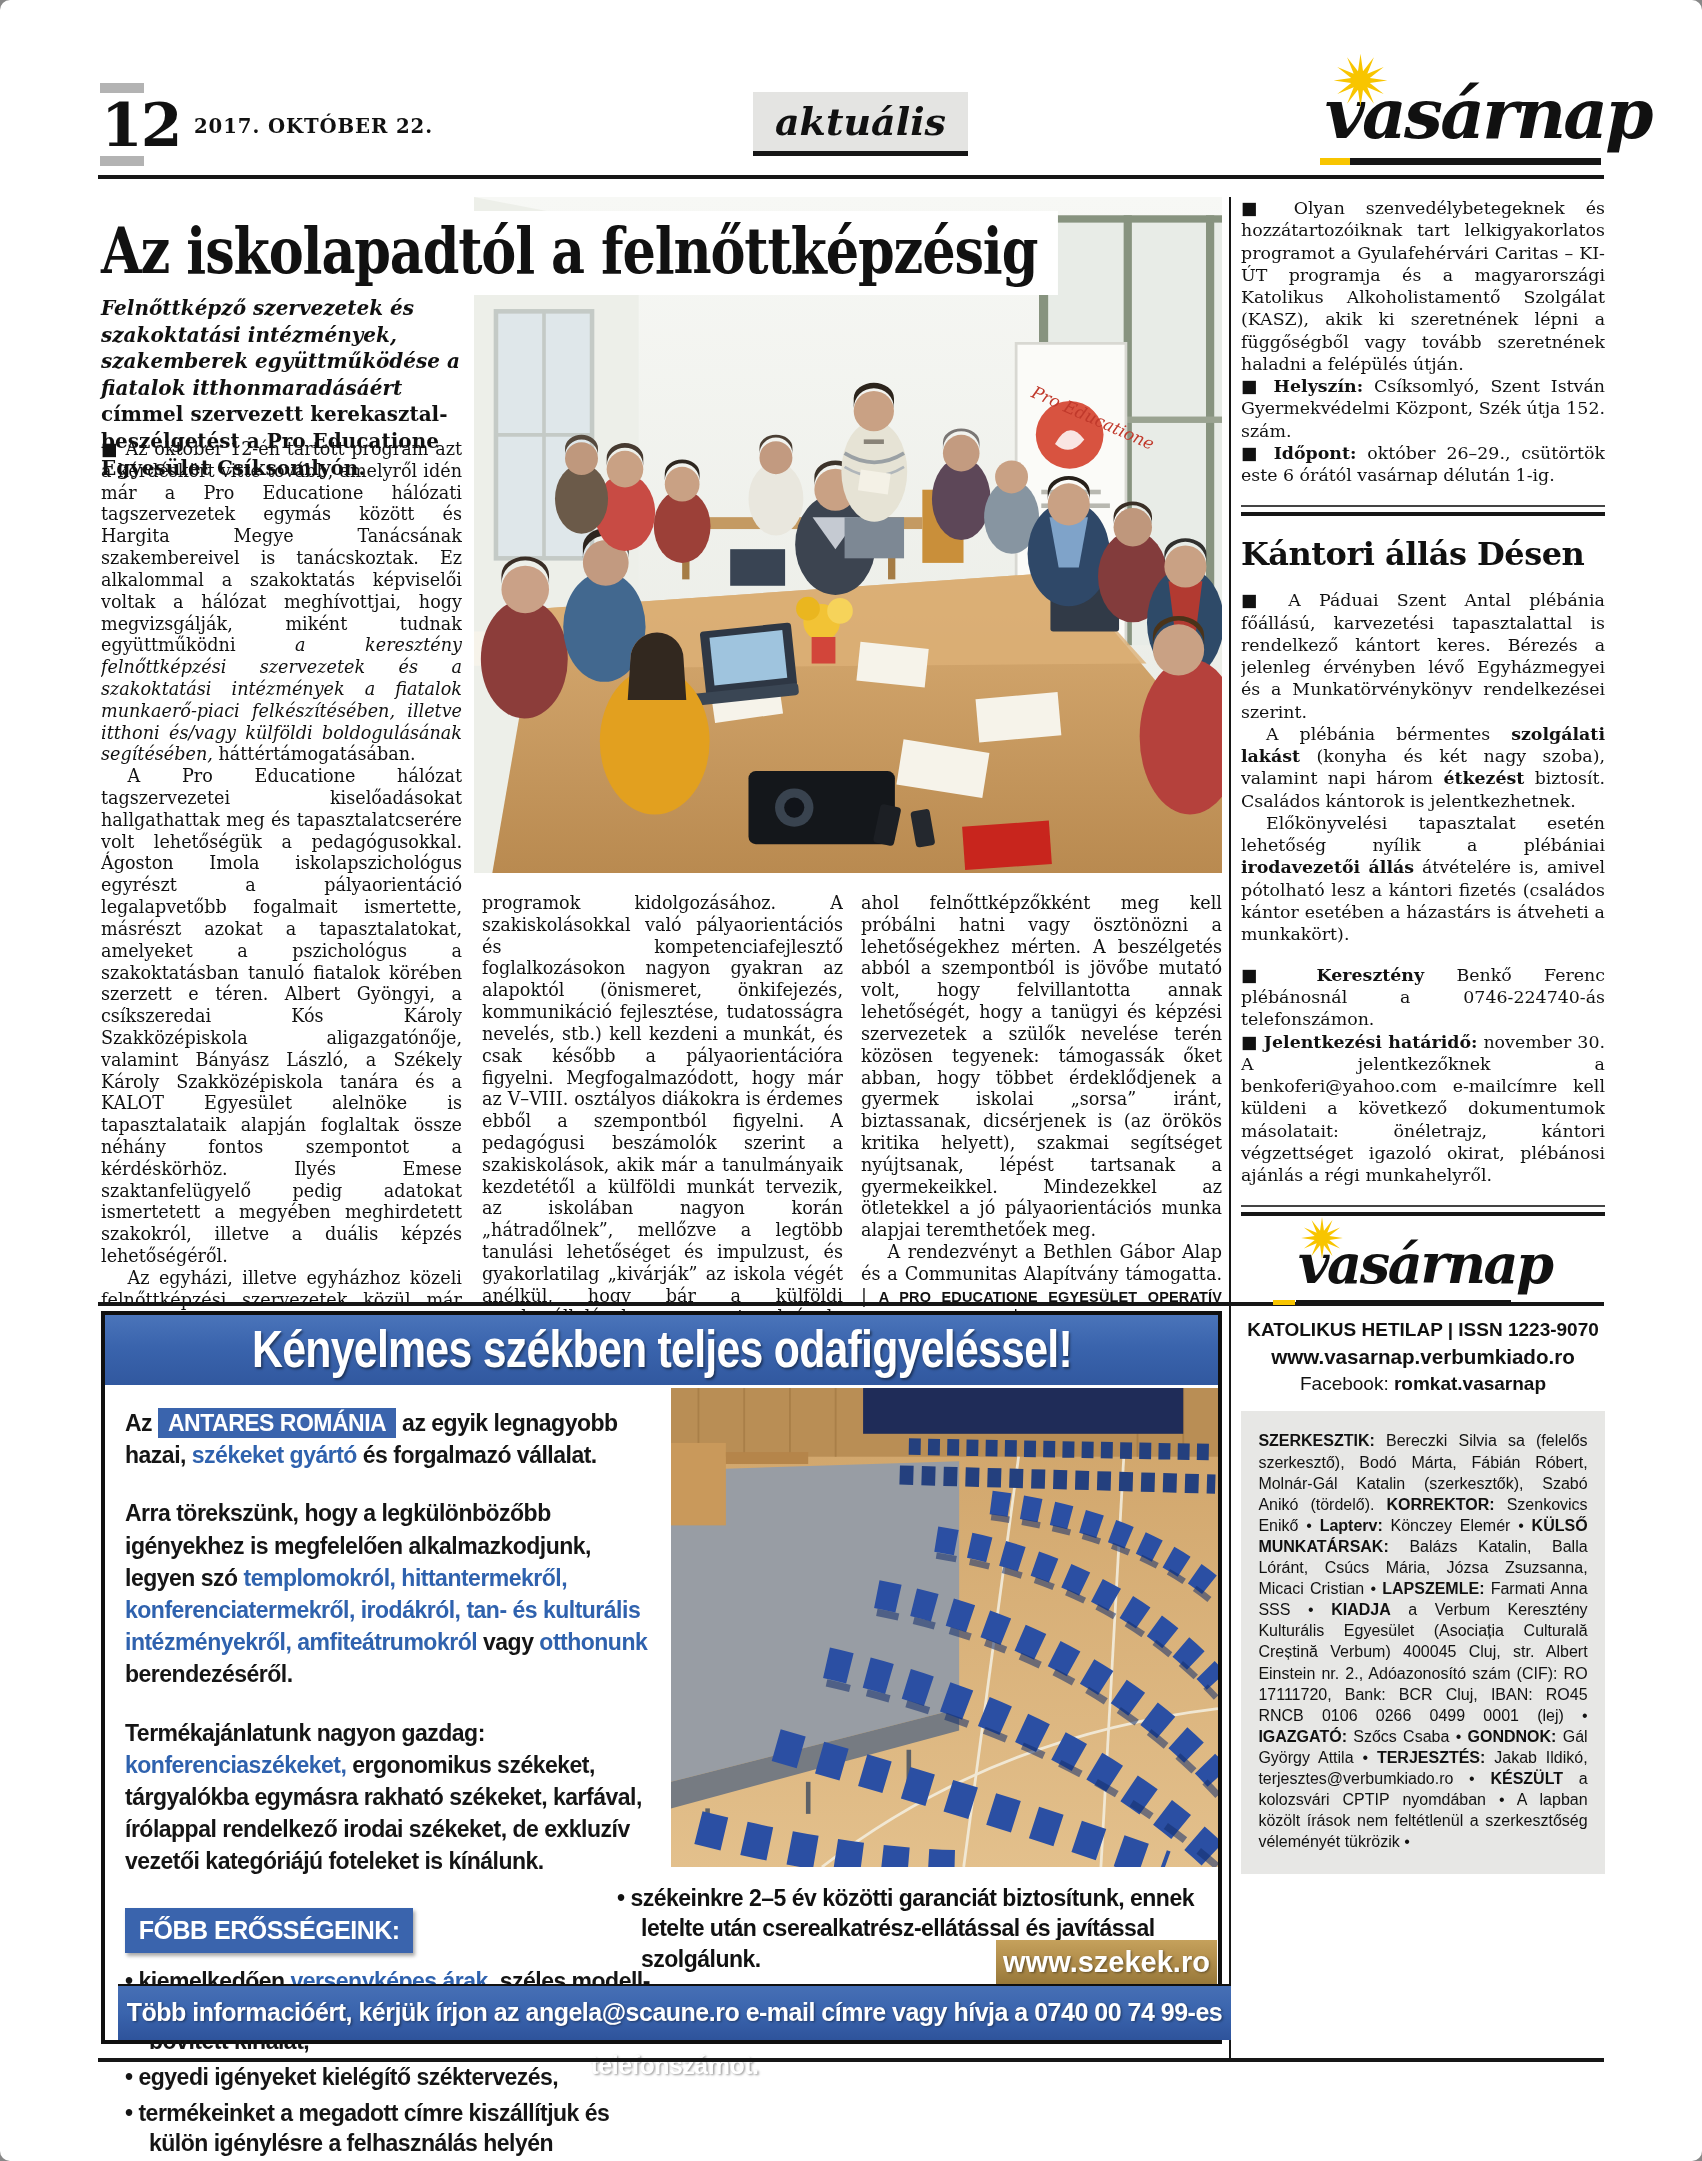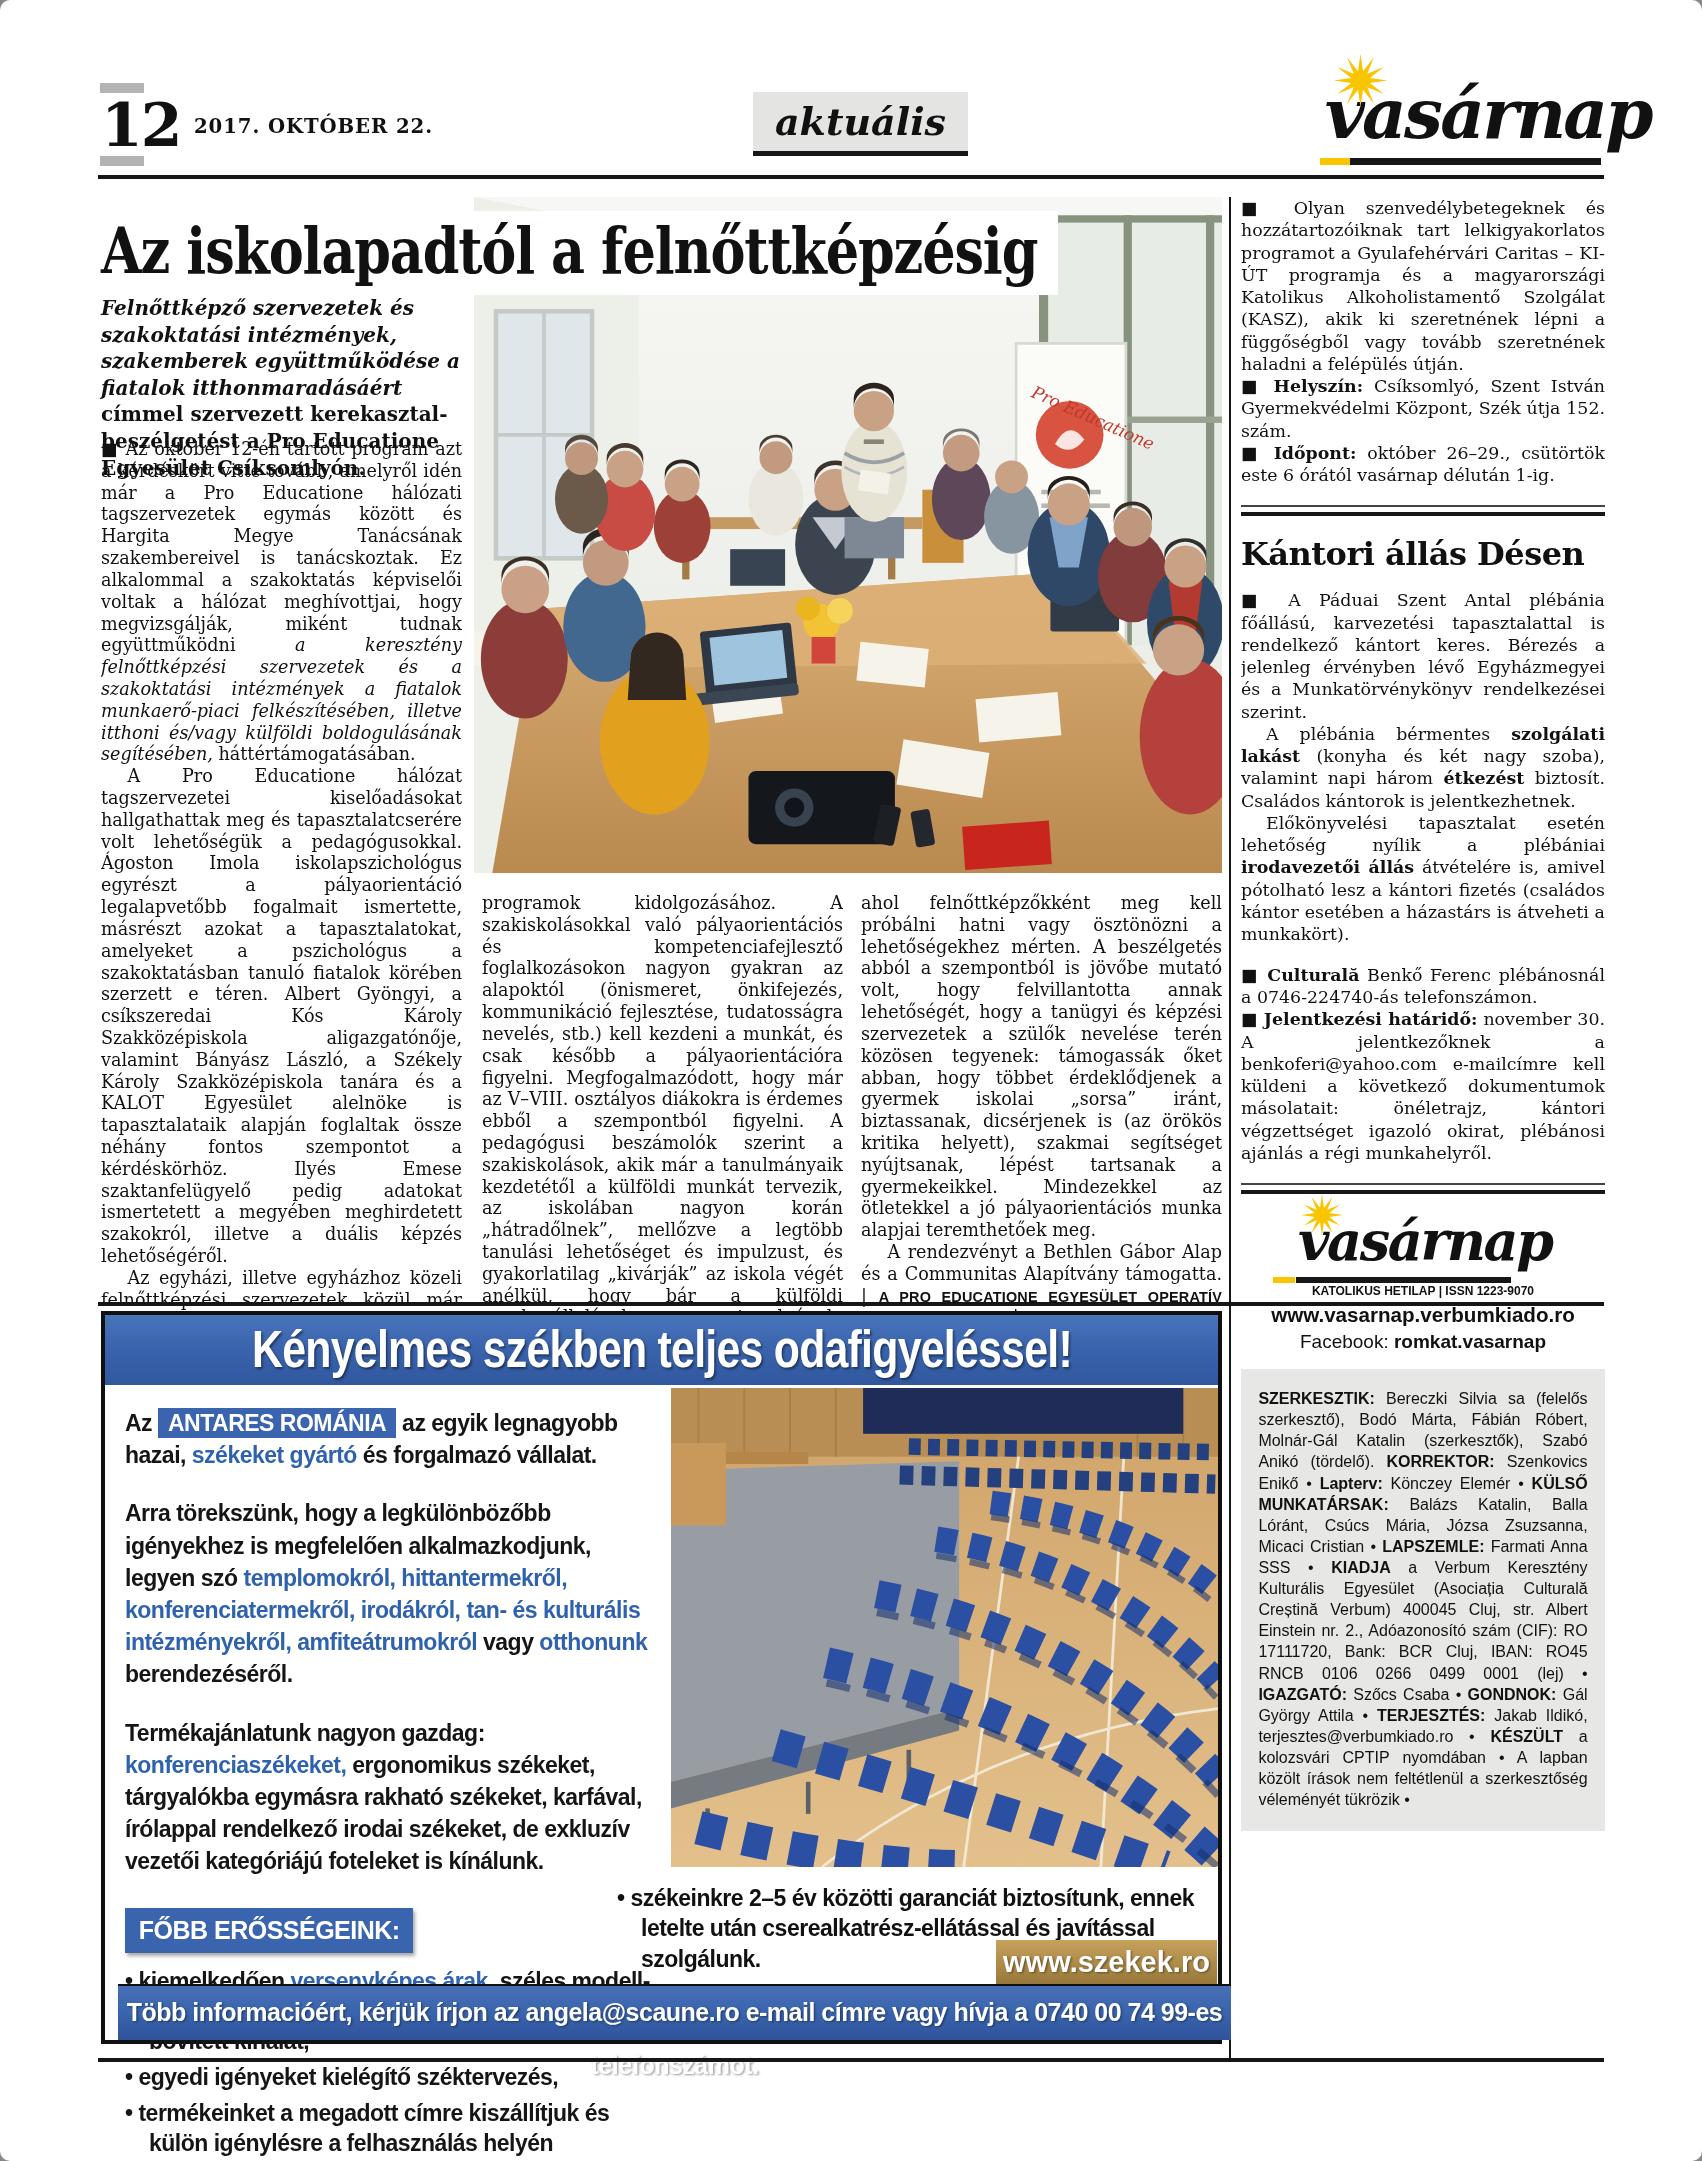"Culturală" span.seg-b { text: Culturală -> Keresztény }
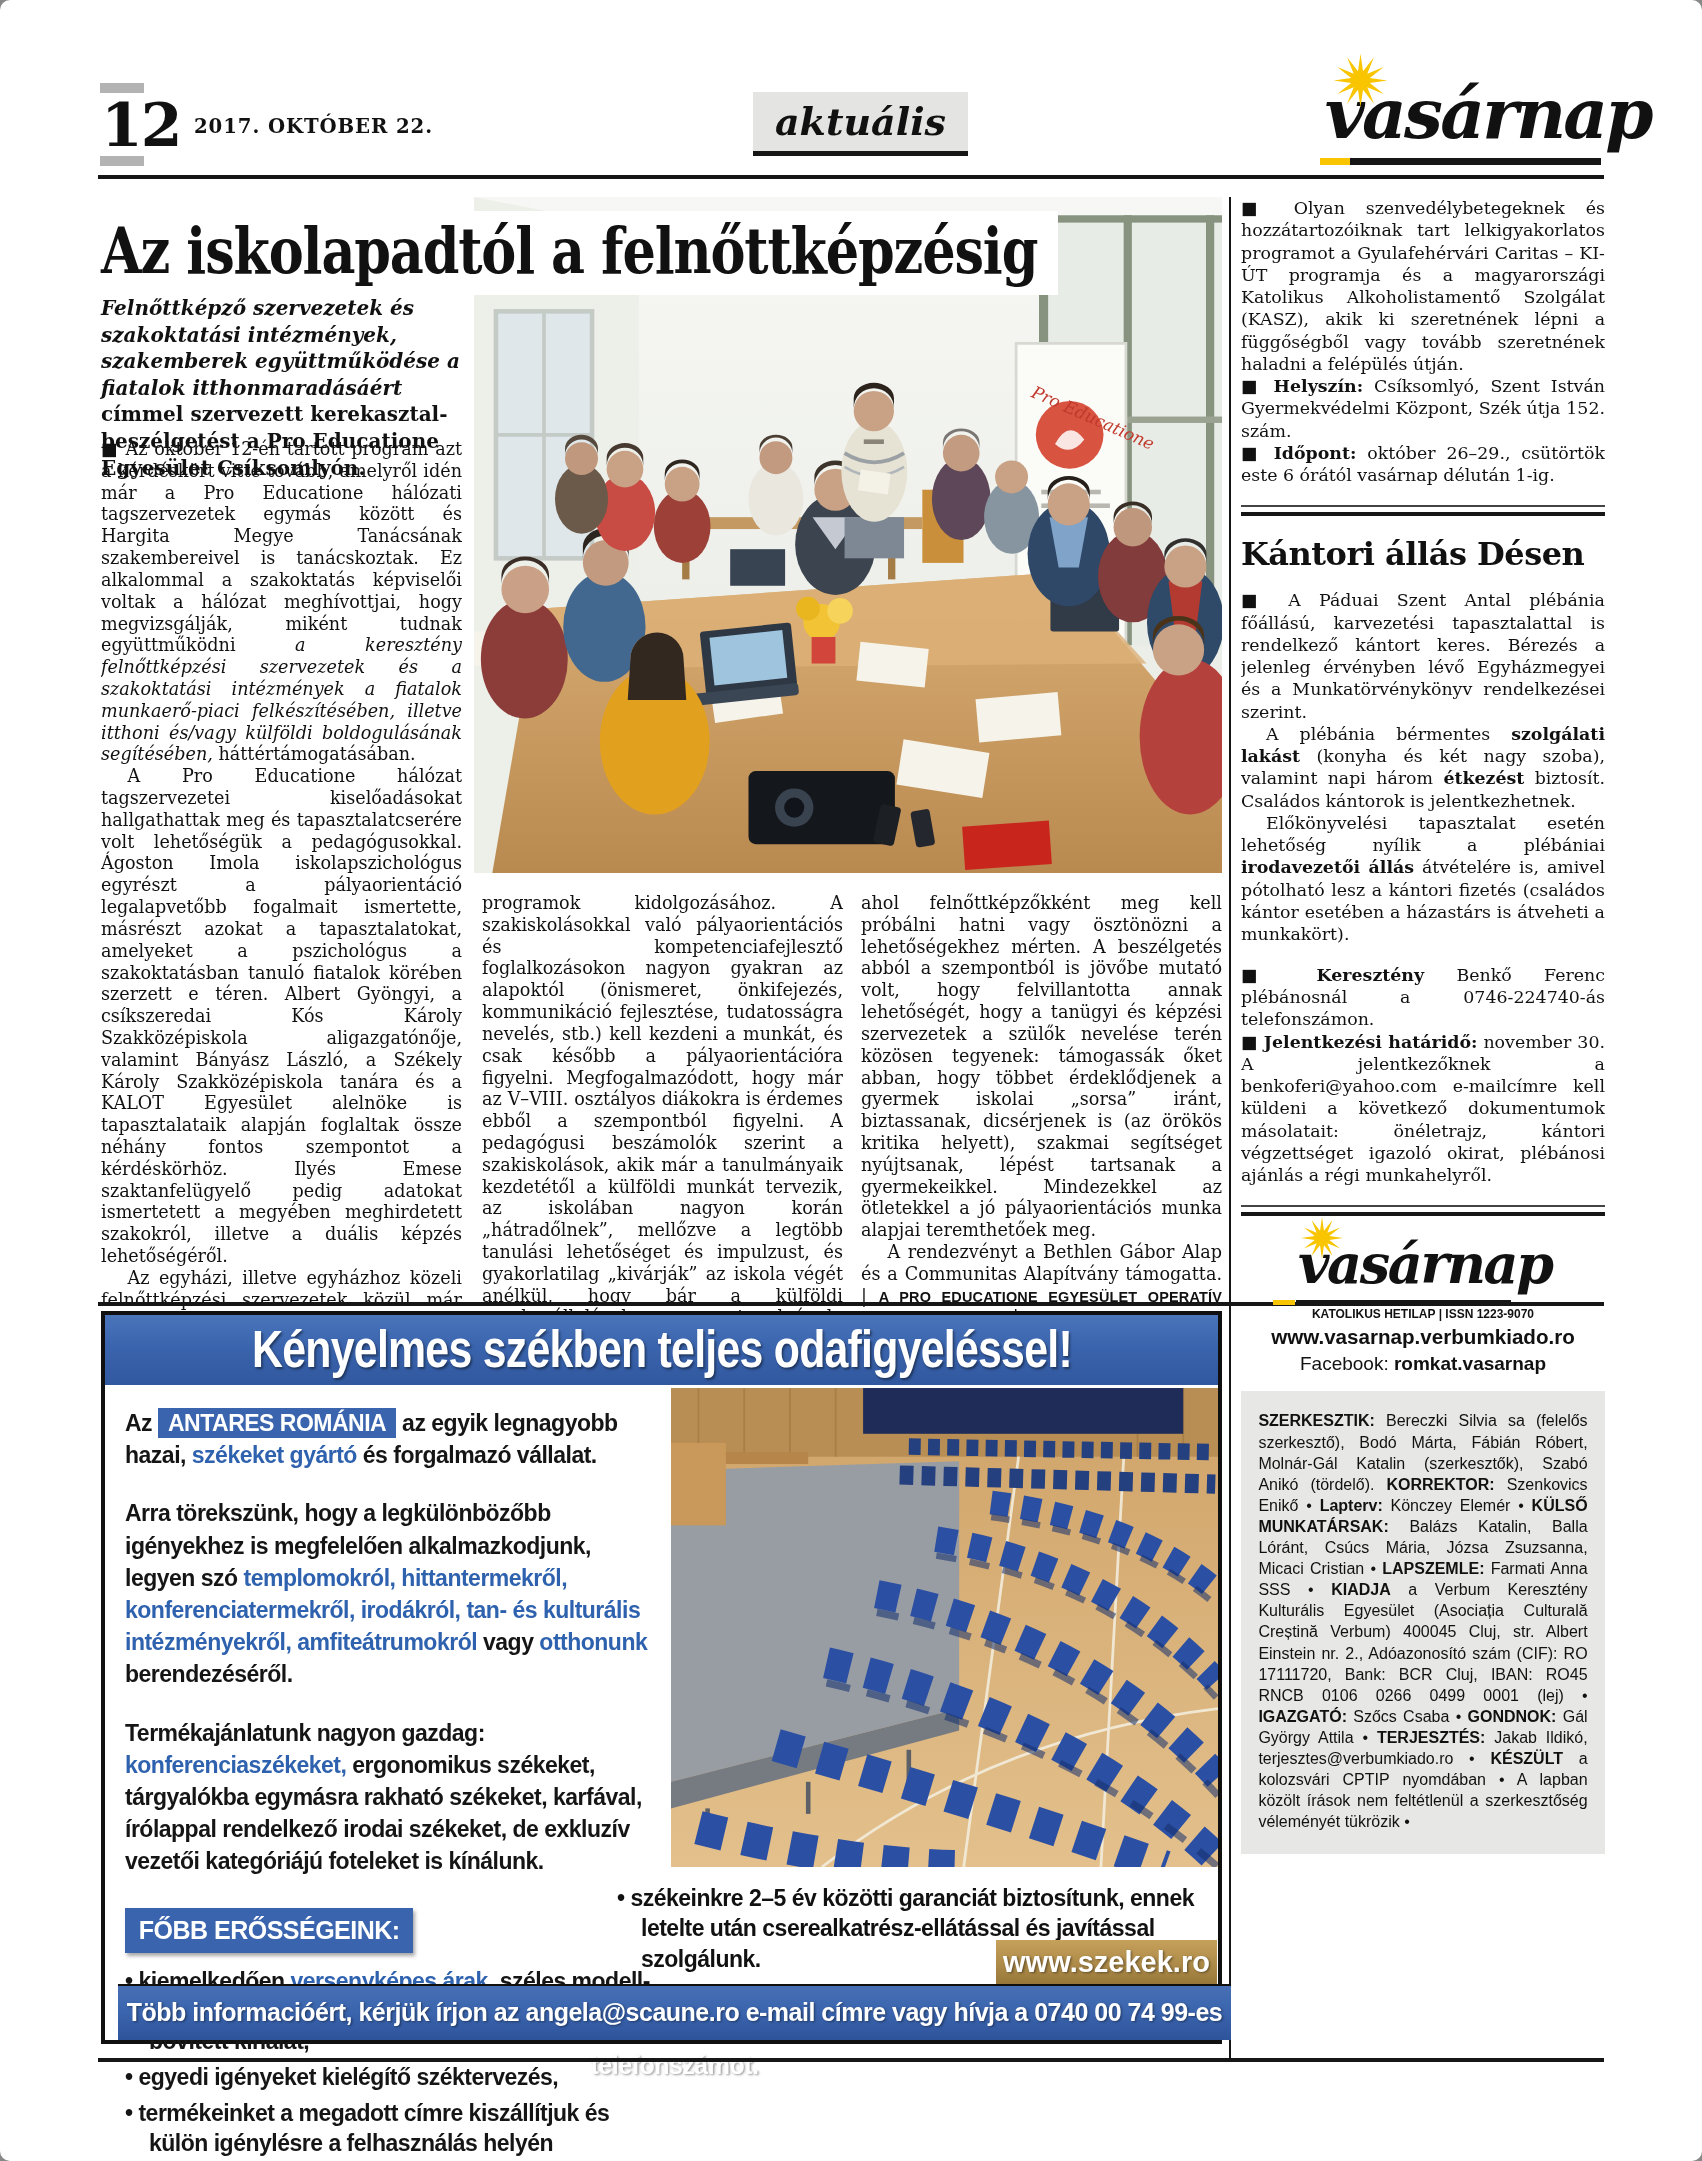"KATOLIKUS HETILAP | ISSN 1223-9070" .sb-line1 { font-size: 12px -> 19px; margin-top: 16px -> 28px }
